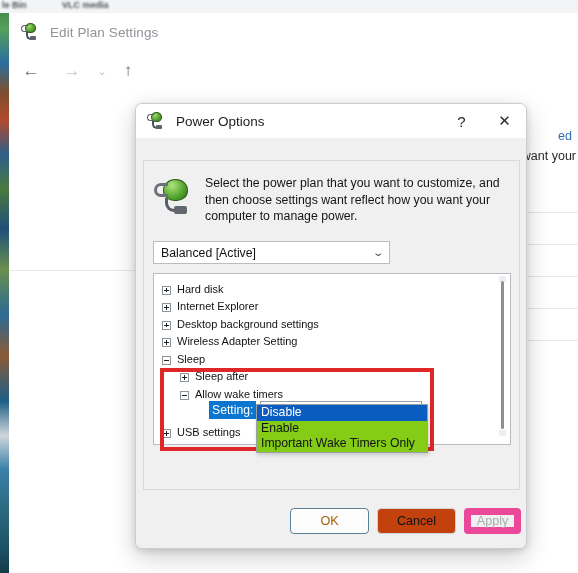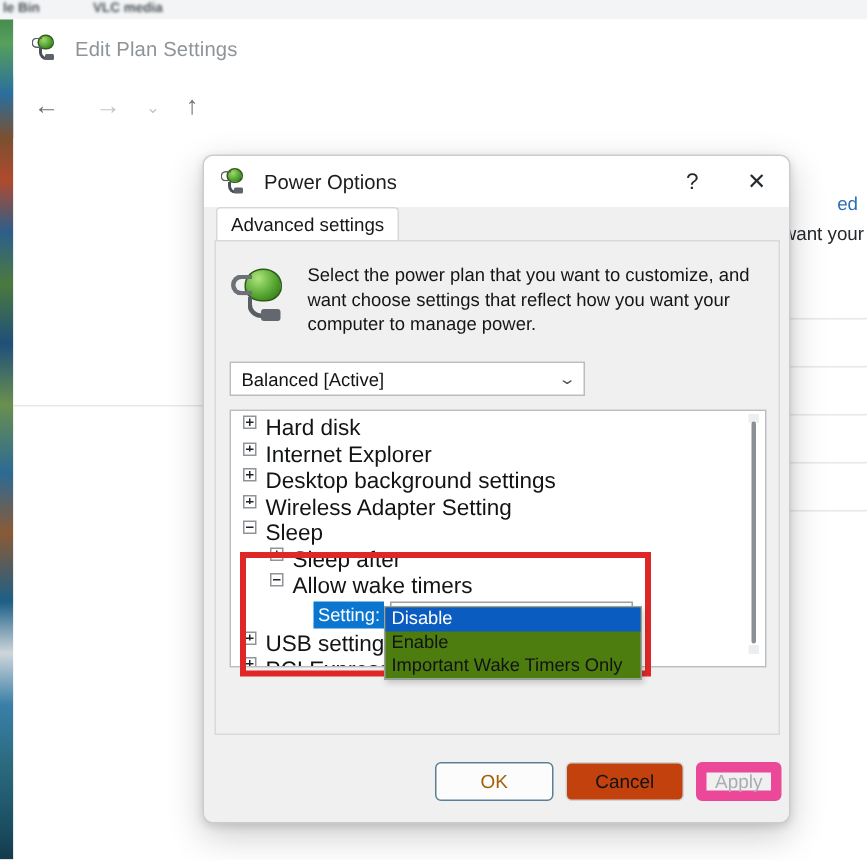"Advanced settings" div.tabstrip { html: <div> <div>Advanced settings</div> </div> -> none }
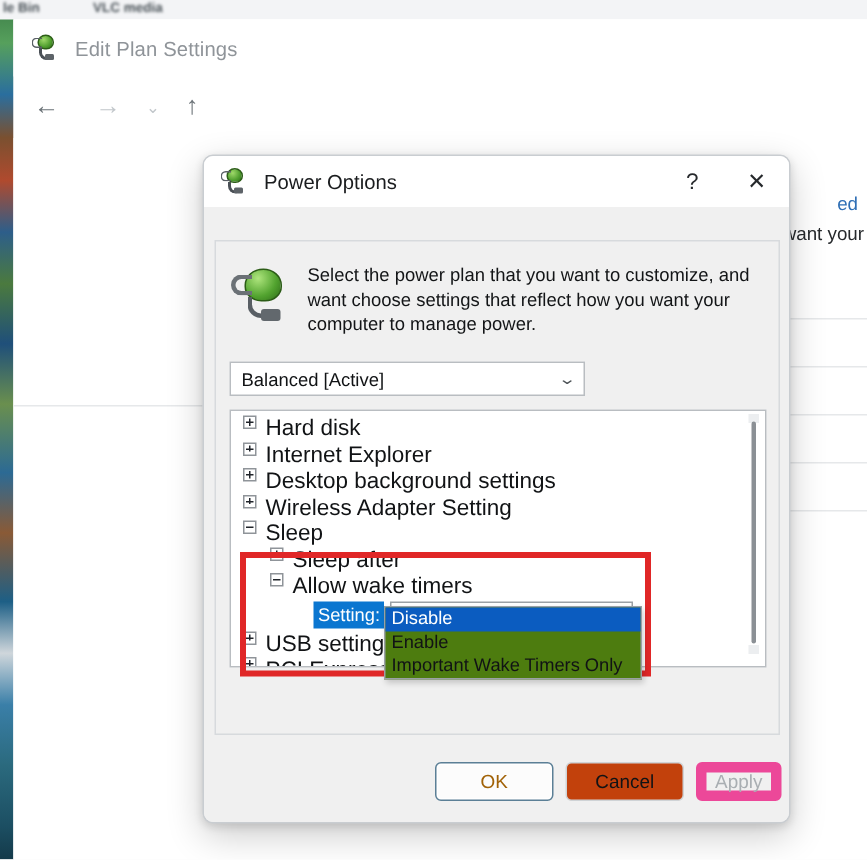"Select the power plan that" div.intro-text { text: want choose settings that -> then choose settings want }
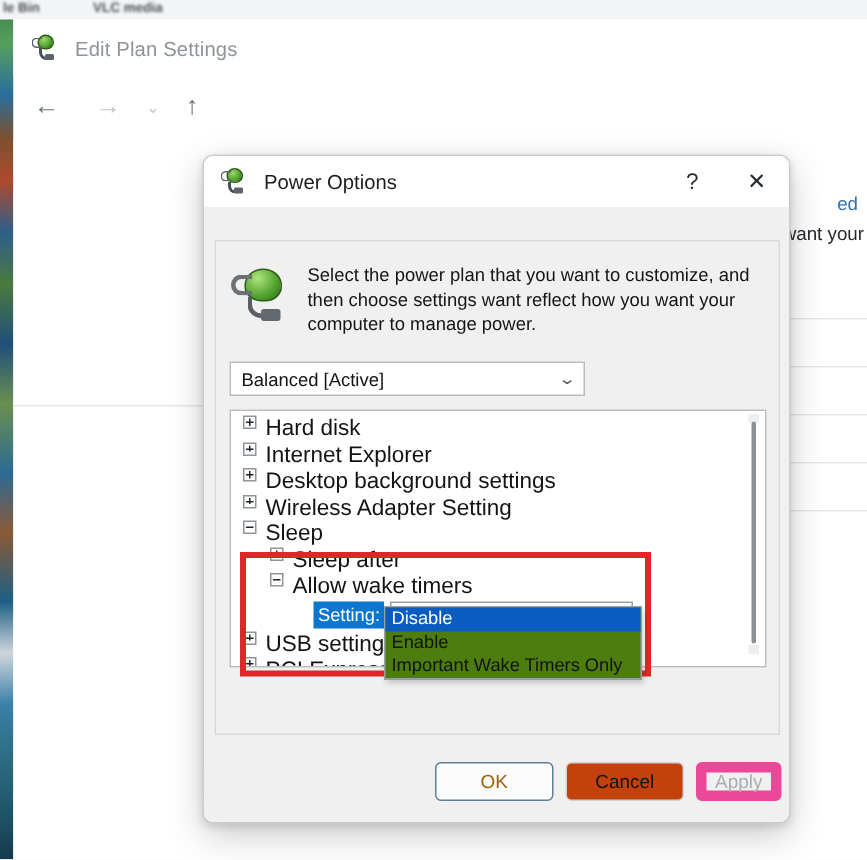"Hard disk" .trow { align-items: flex-start -> flex-end; font-size: 15px -> 11px }
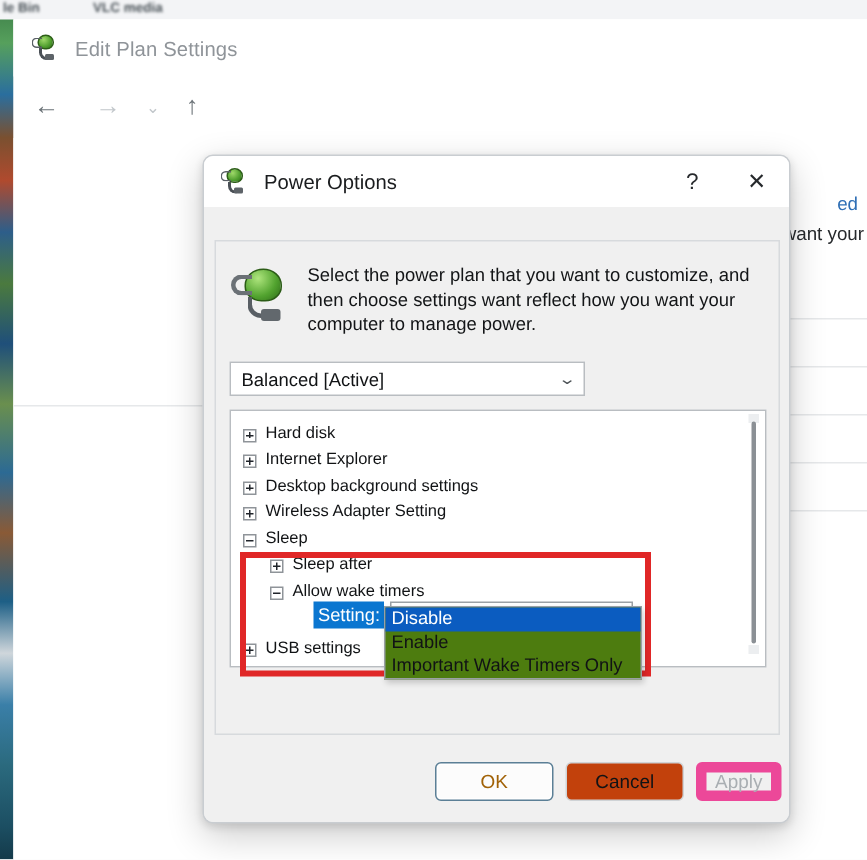"Disable" .dropdown { background: #4d7c0f -> #84cc16 }
